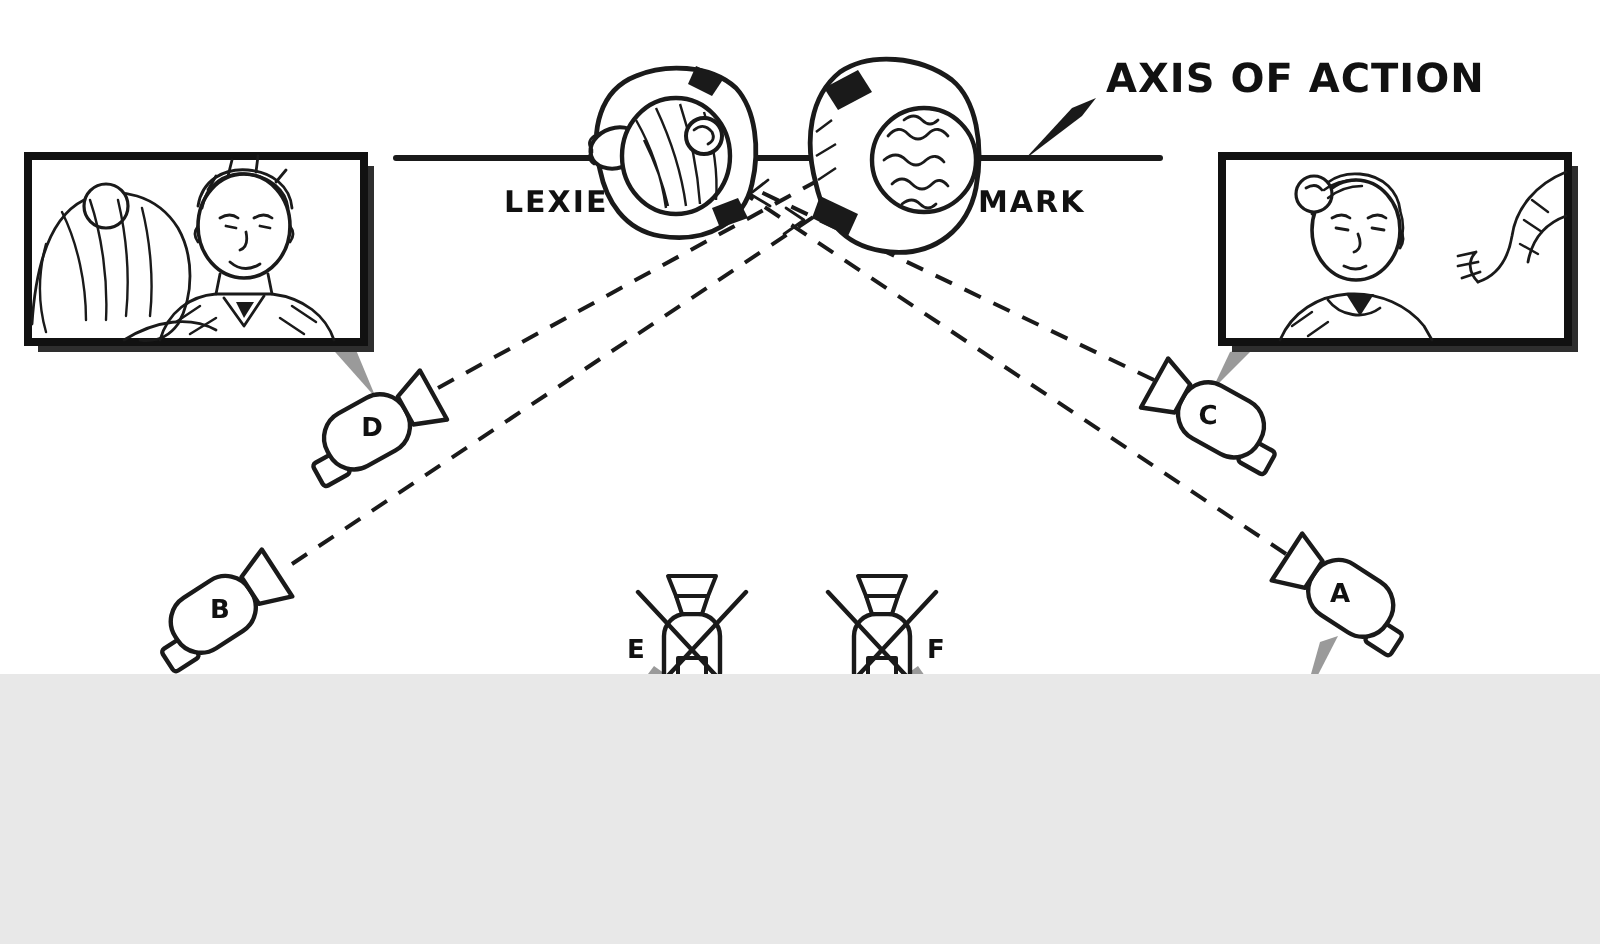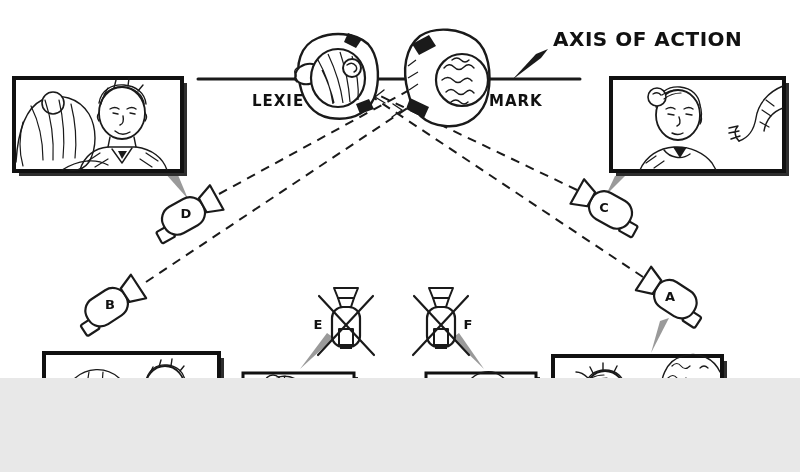"AXIS OF ACTION" .stage { height: 378px -> 337px }
